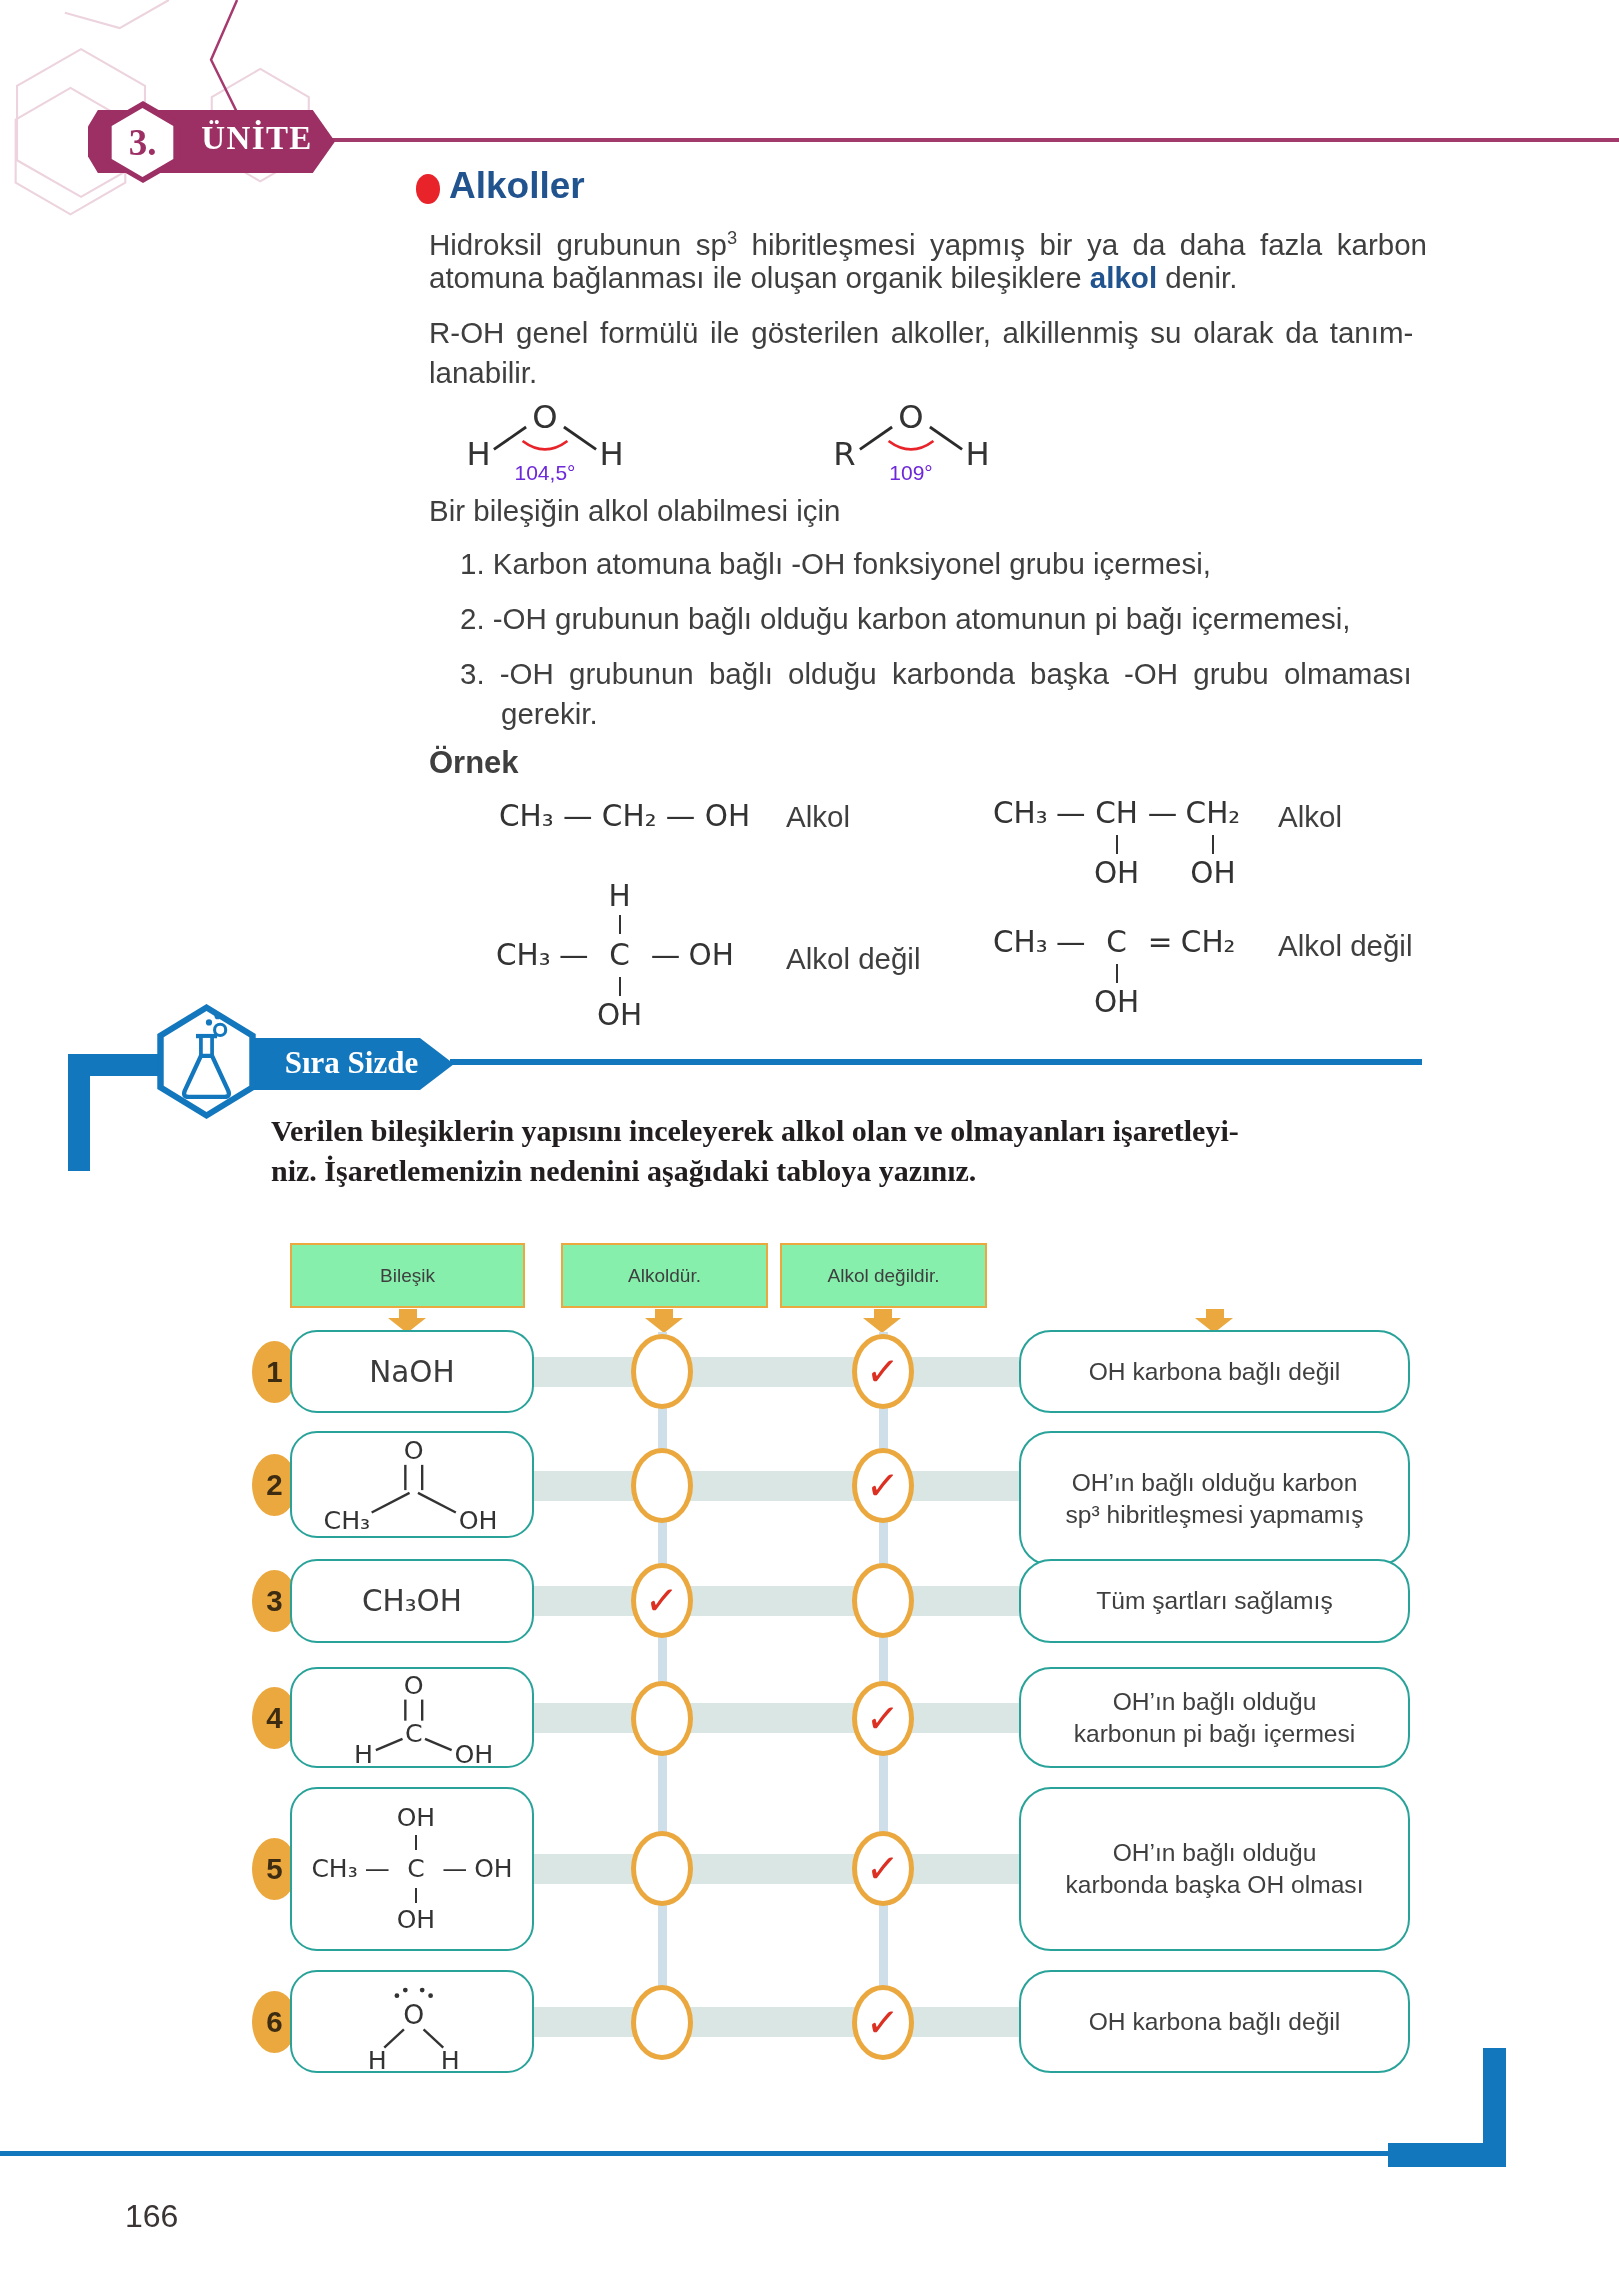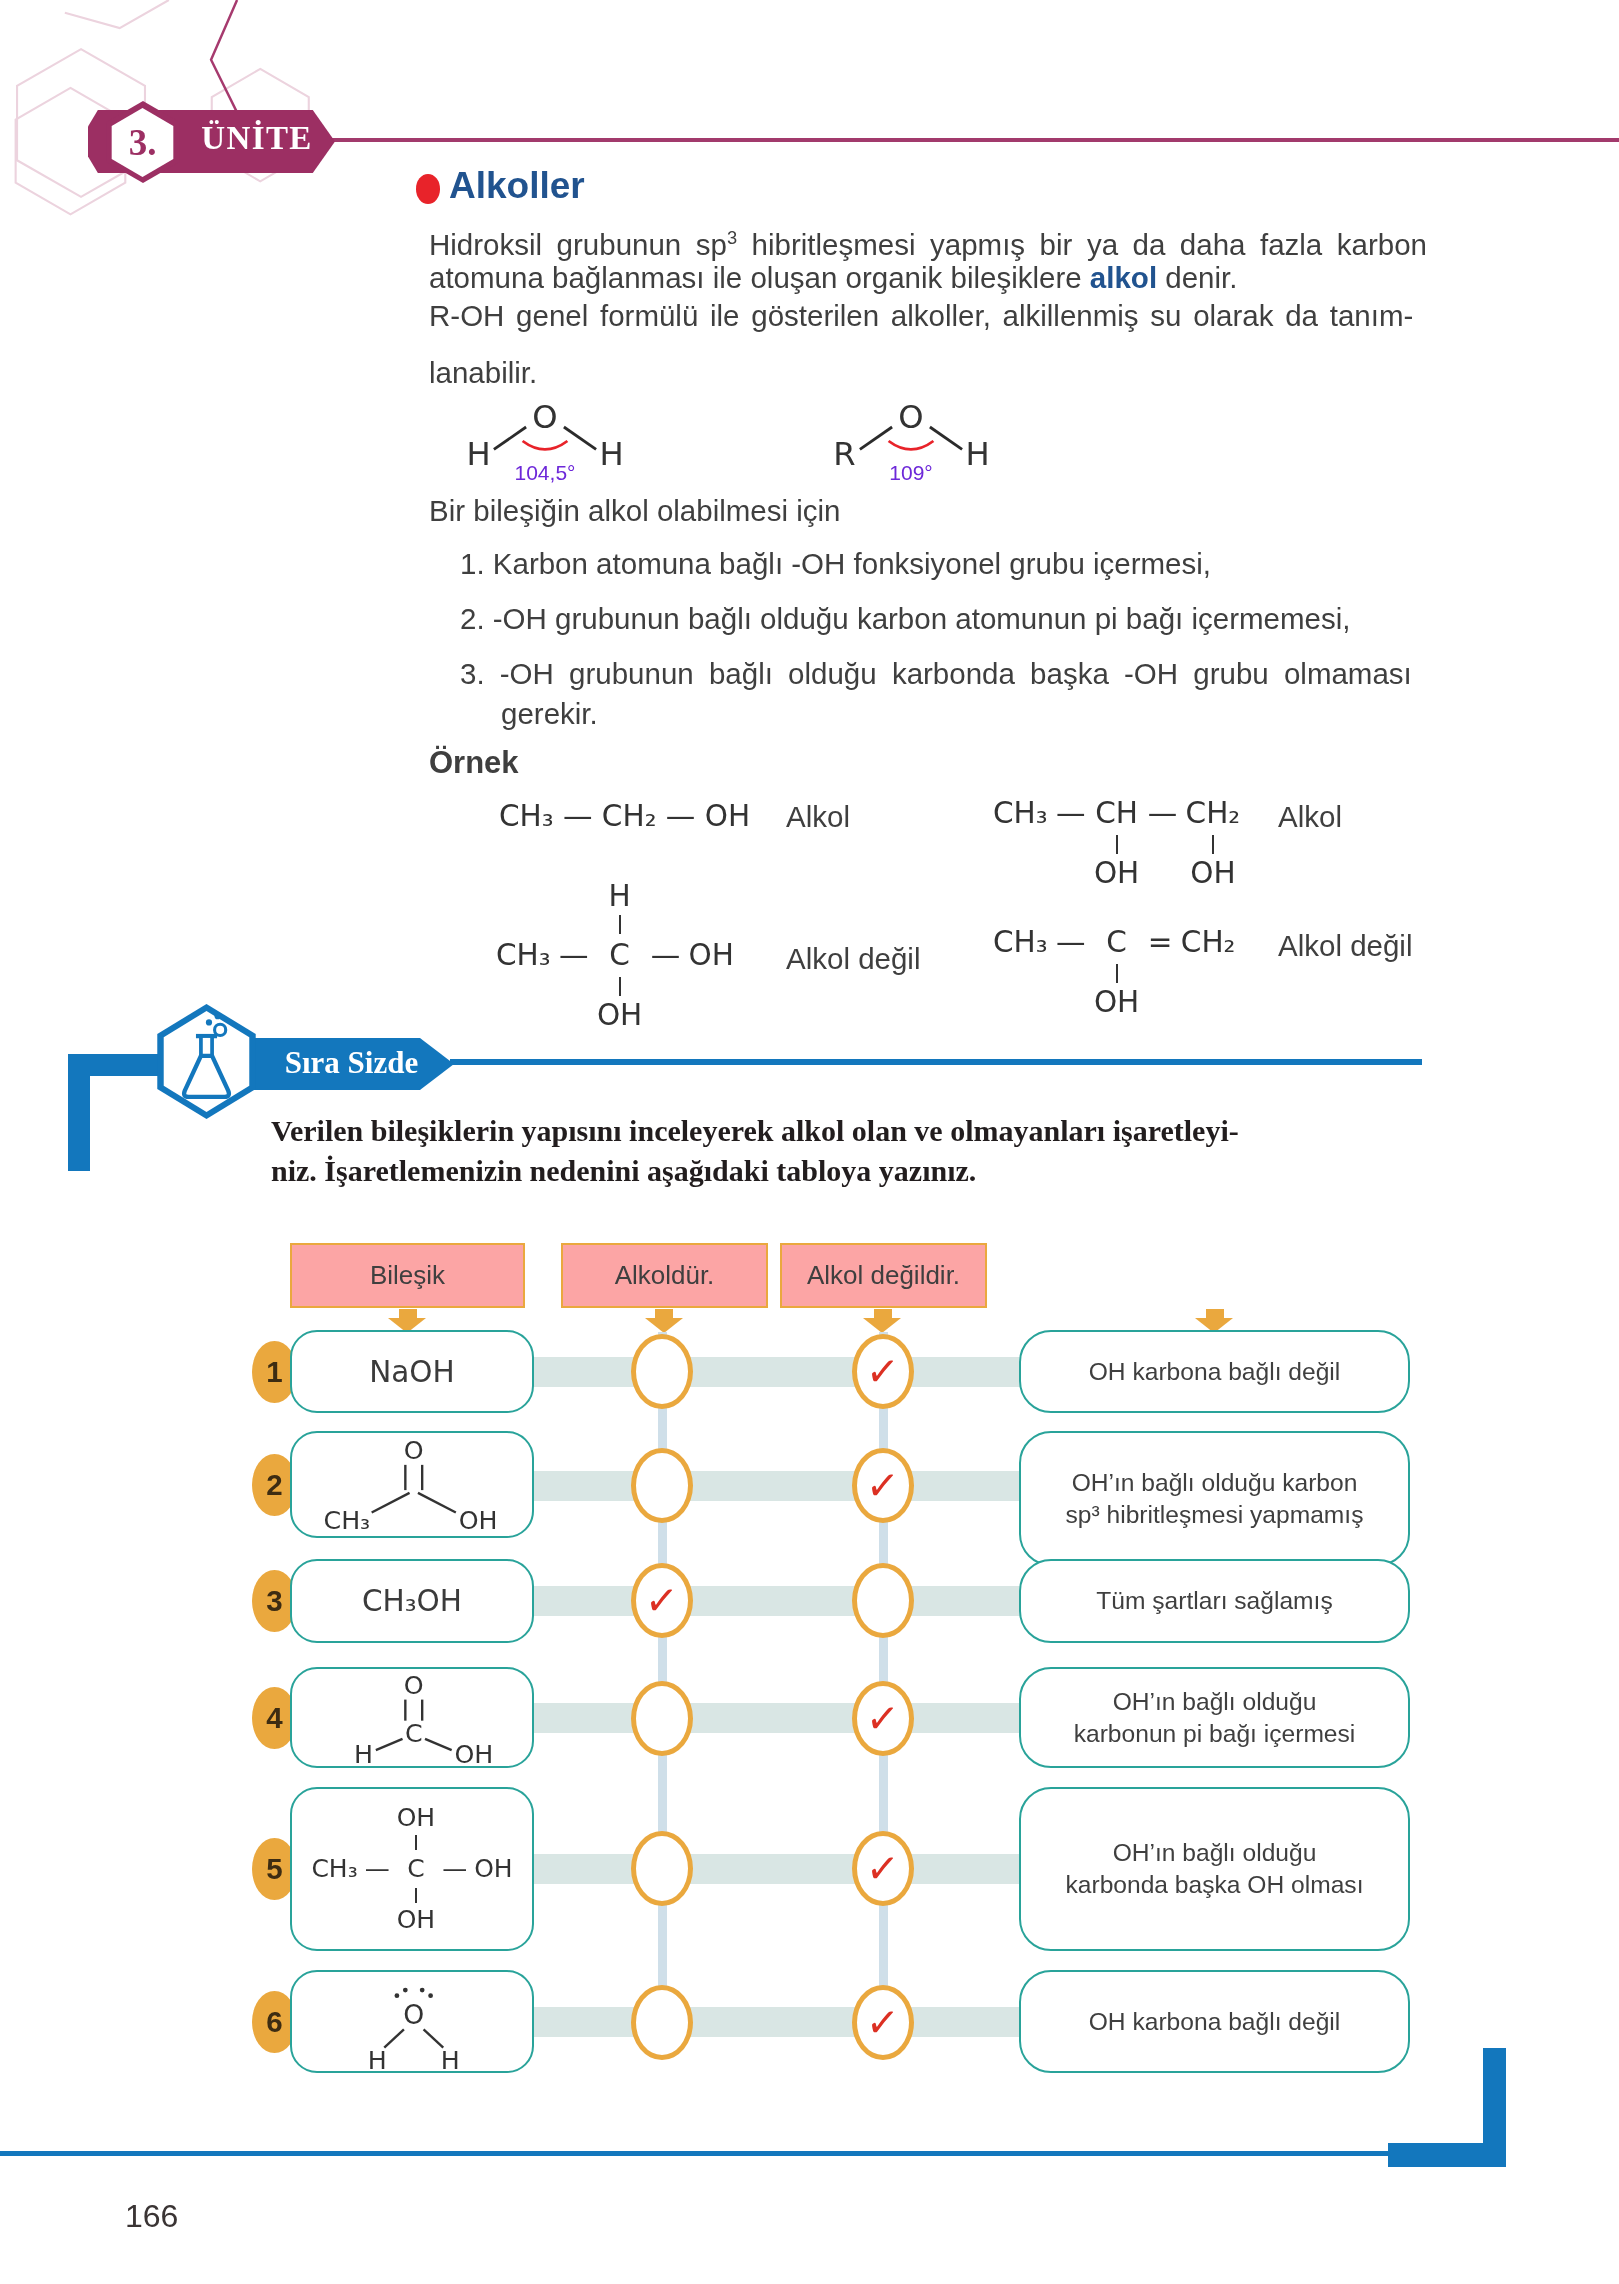"R-OH genel formülü ile gösterilen" div.abs { top: 297px -> 314px }
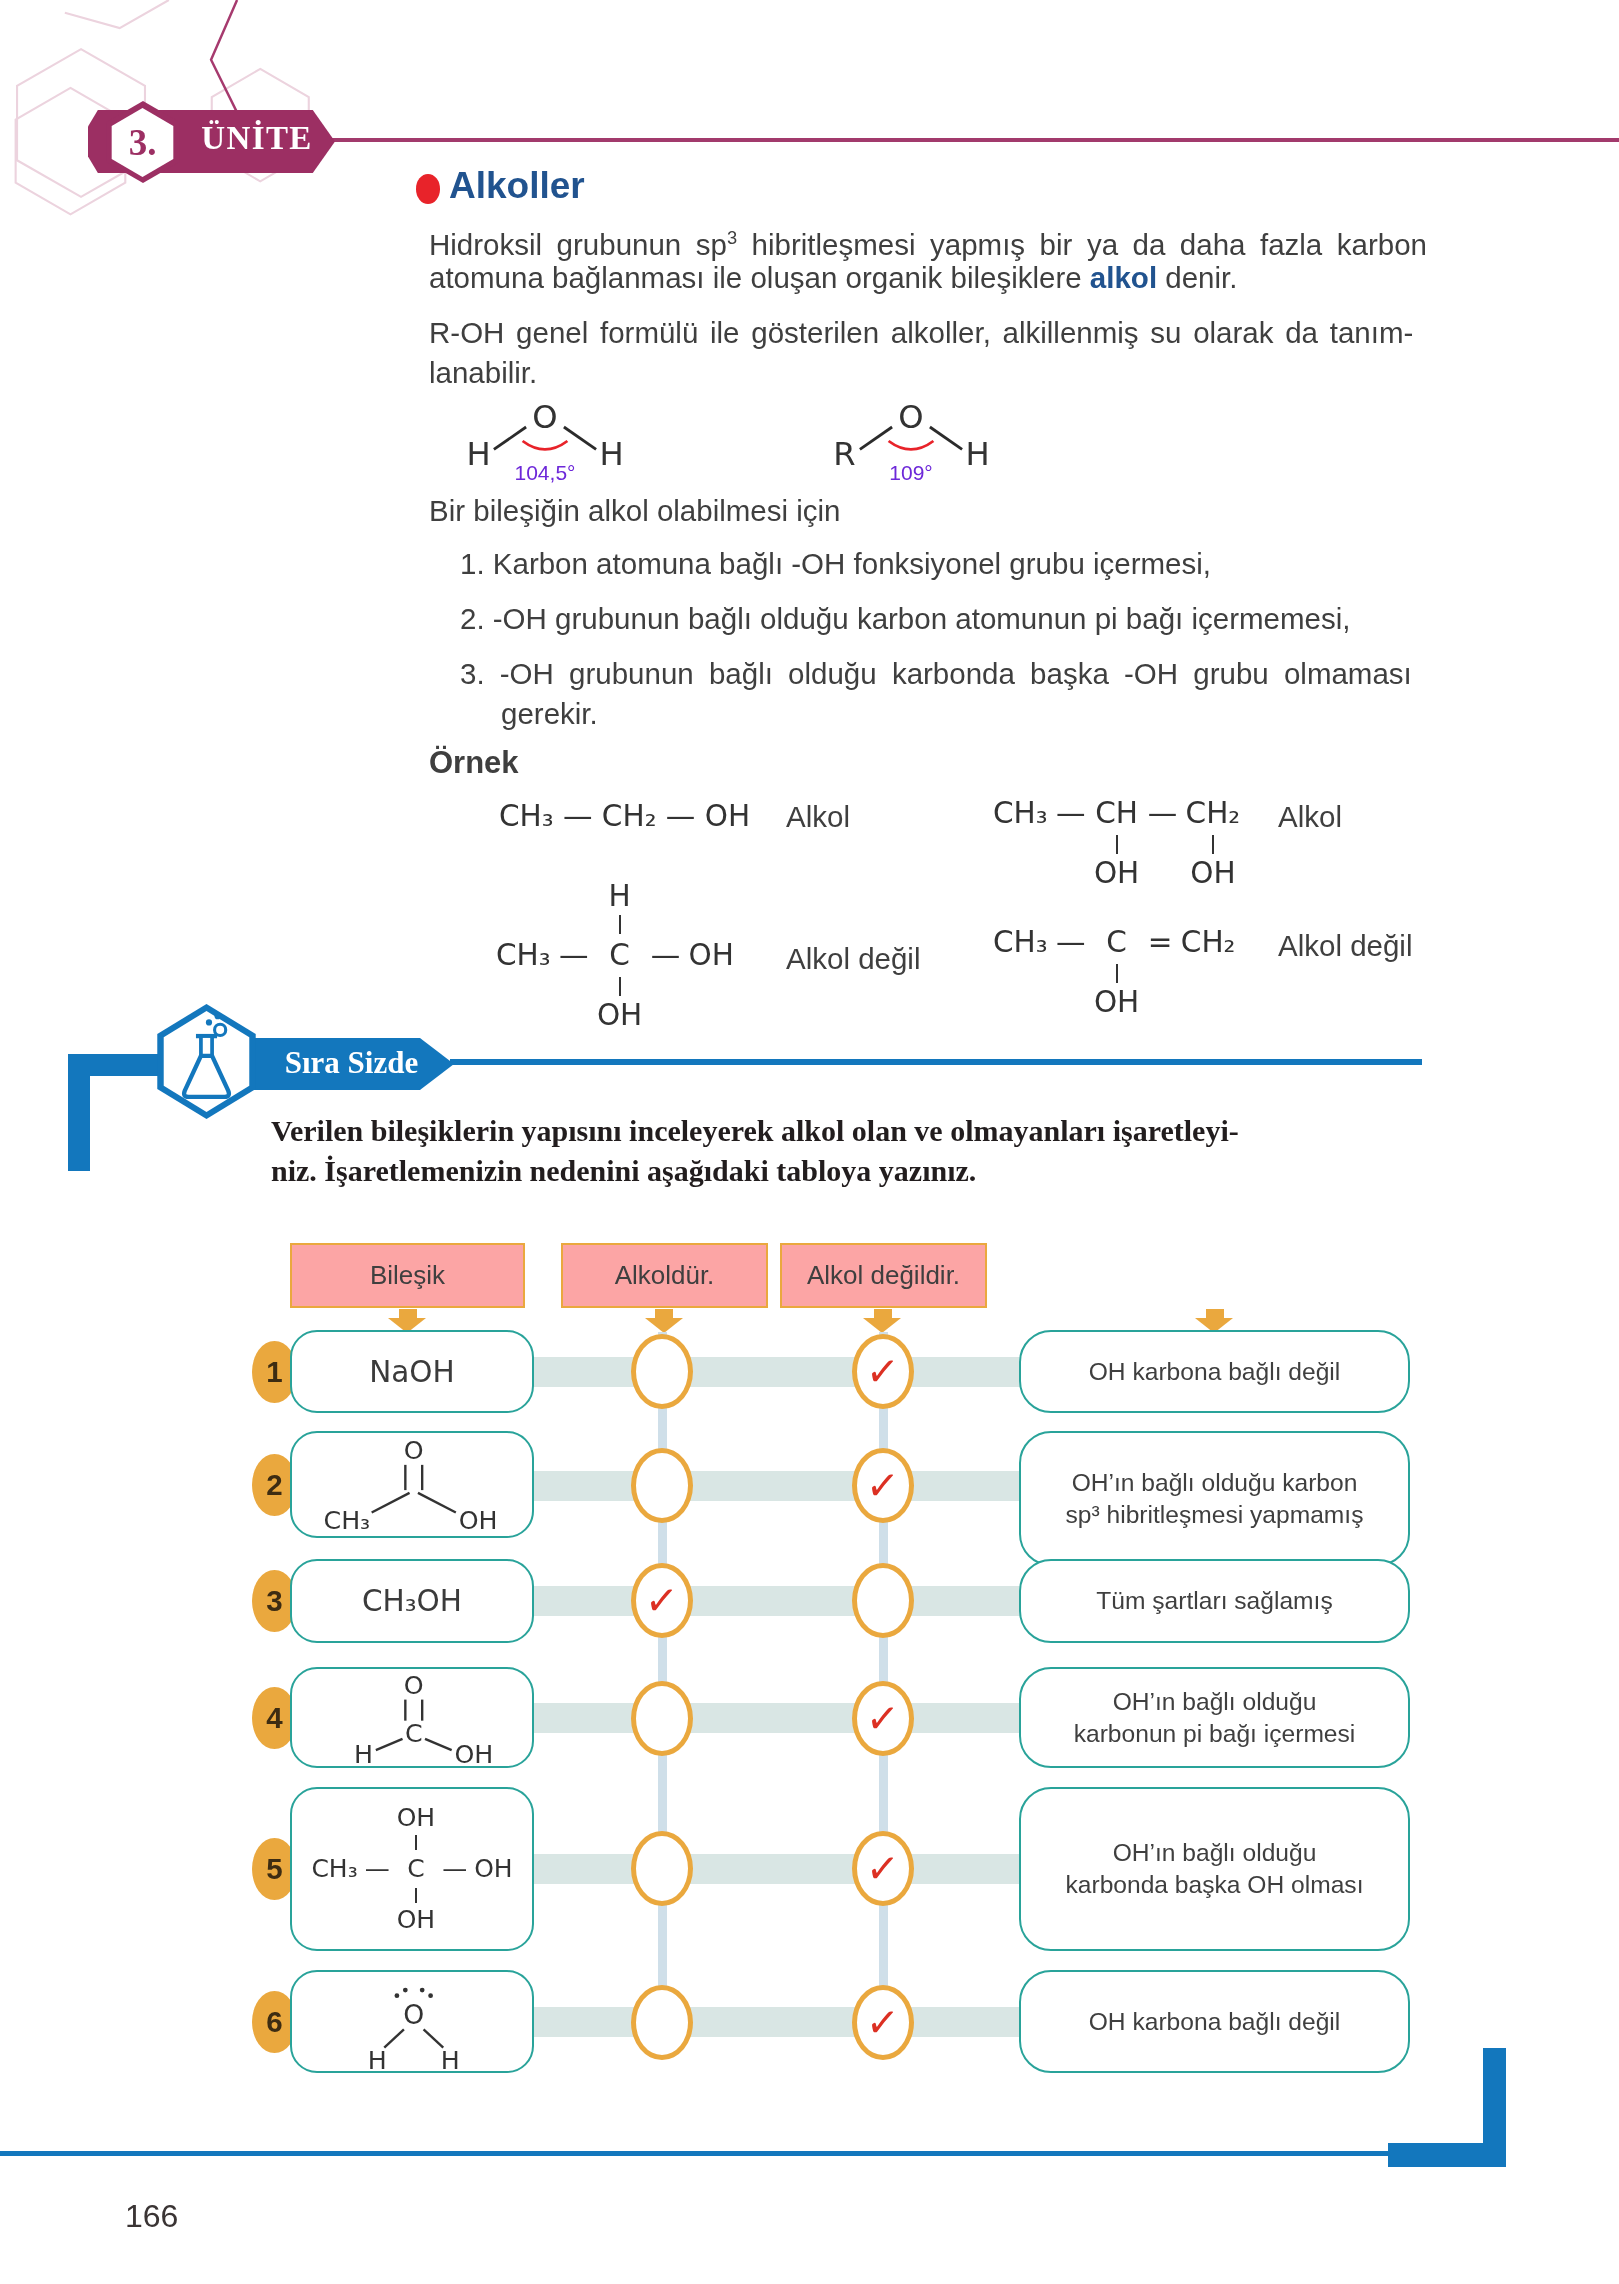"Bileşik" .hbox { background: #fca5a5 -> #86efac; font-size: 26px -> 19px }
